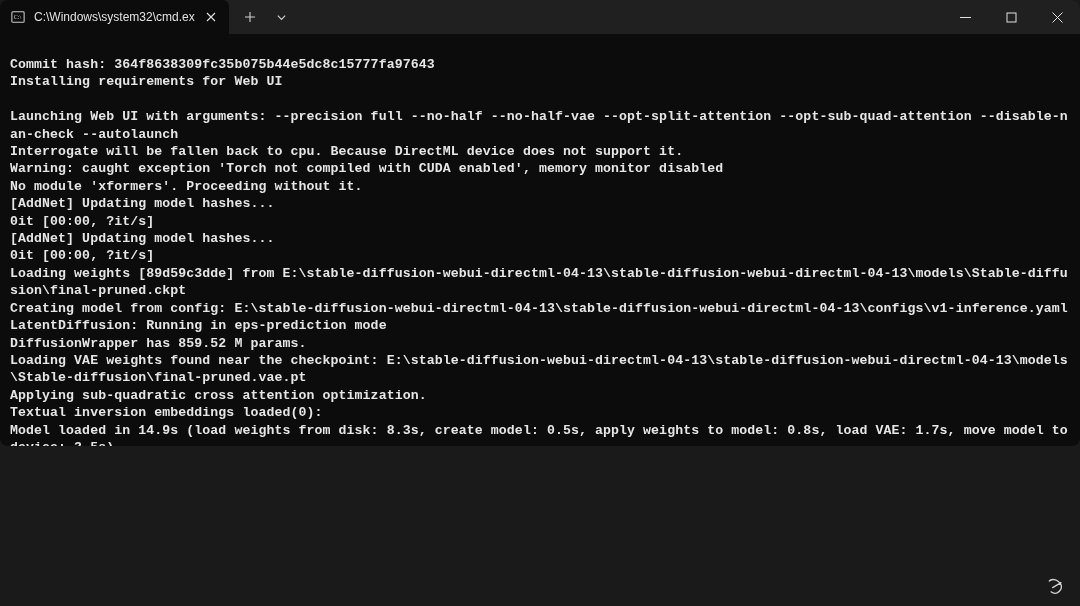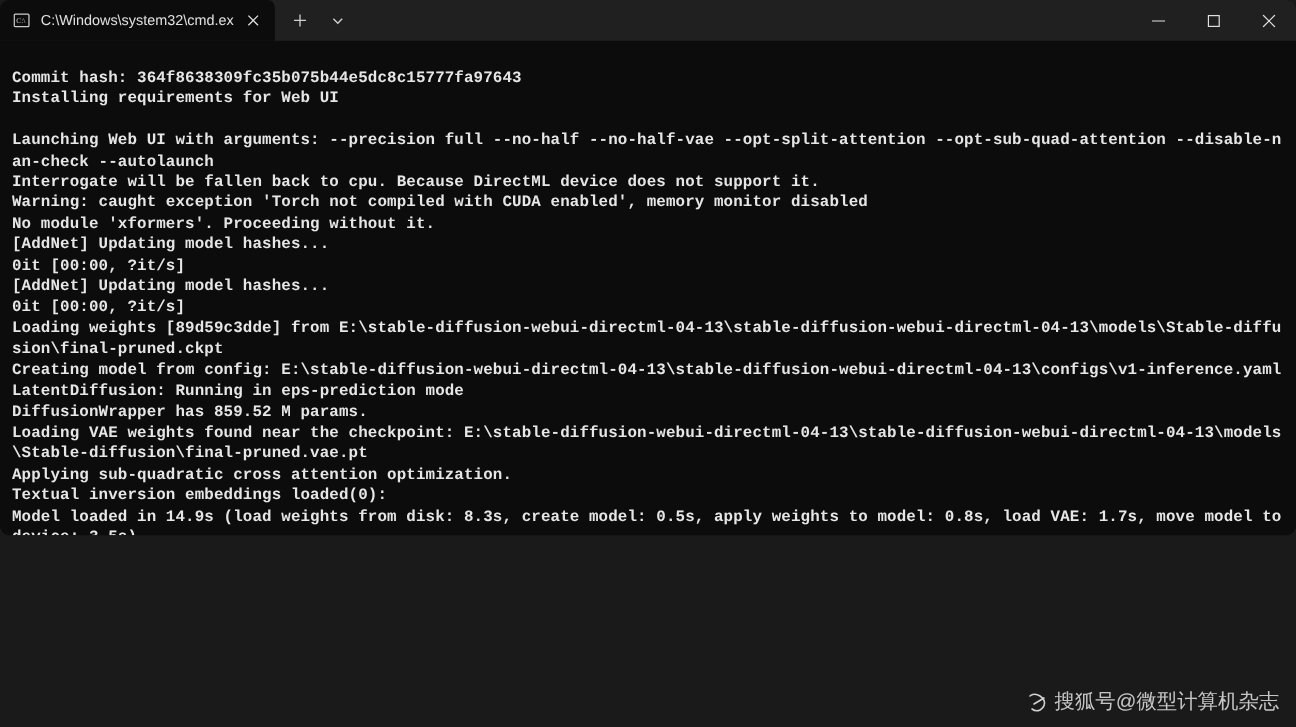"搜狐号@微型计算机杂志" span { html: <span>搜狐号@微型计算机杂志</span> -> none }
